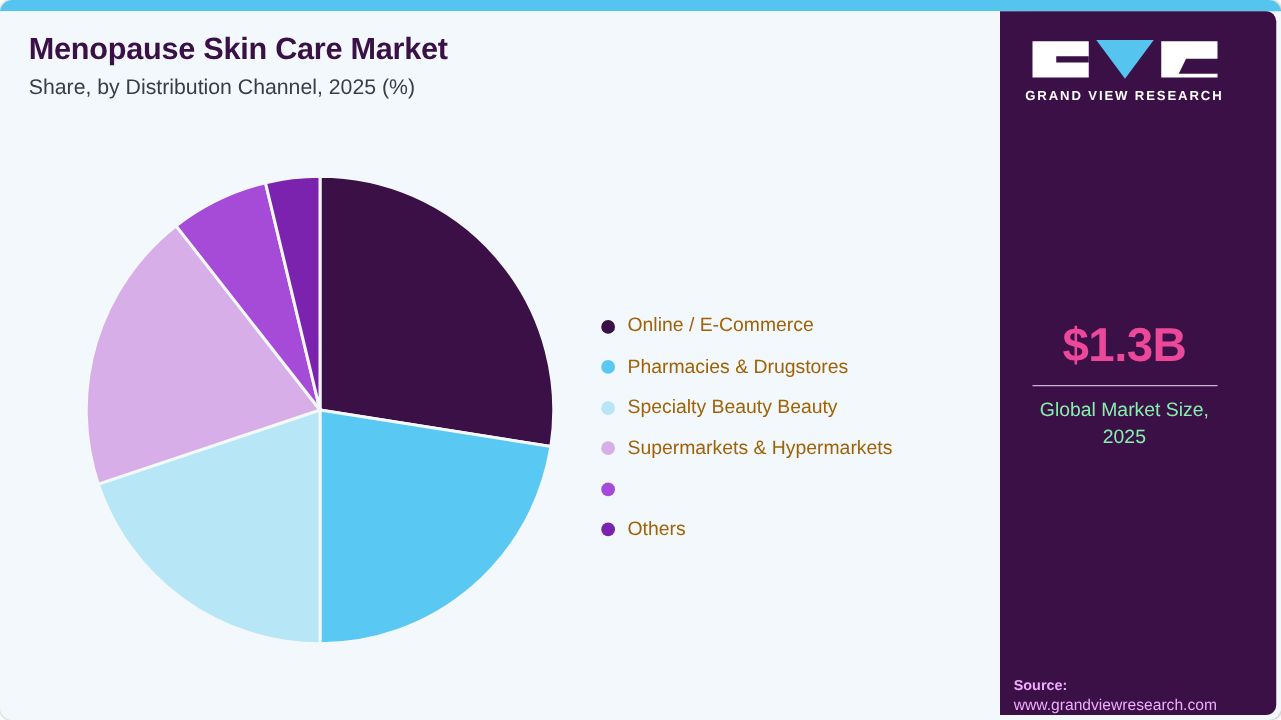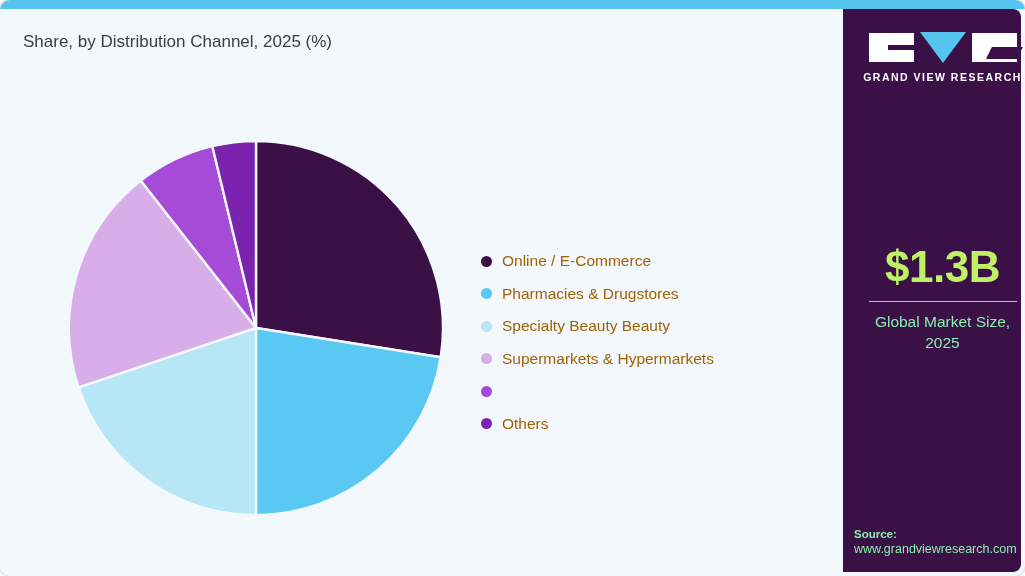"Menopause Skin Care Market" h1.chart-title { html: none -> <h1>Menopause Skin Care Market</h1> }
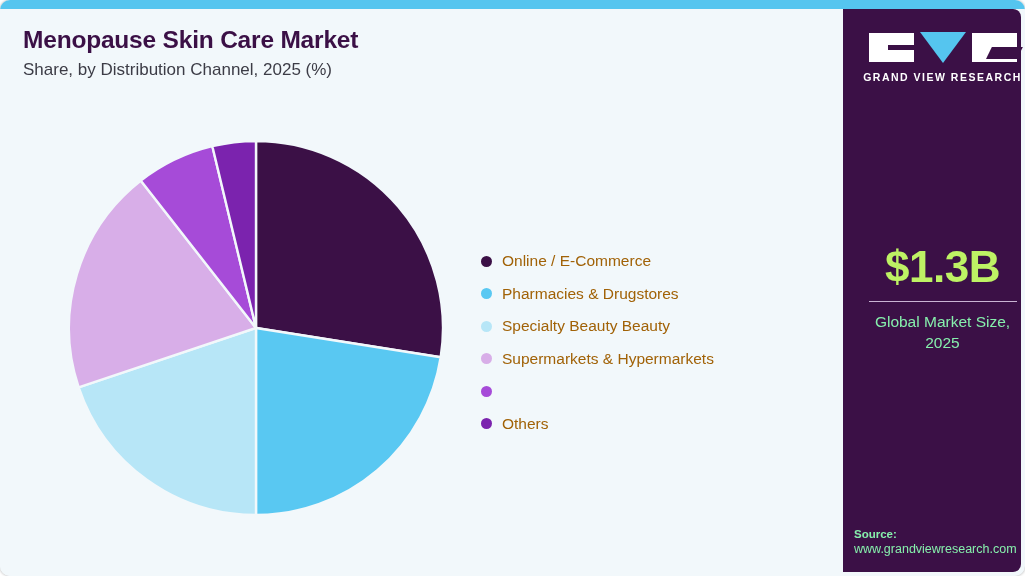"GRAND VIEW RESEARCH" .right-panel { width: 178px -> 221px }
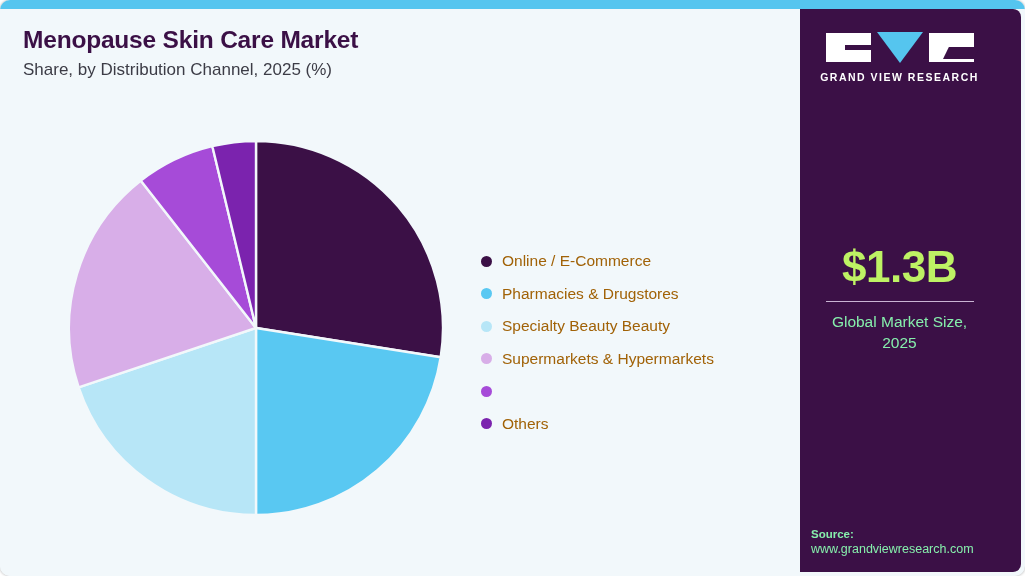"$1.3B" .stat-value { color: #bef264 -> #ec4899; font-size: 44px -> 38px; margin-top: none -> 13px }
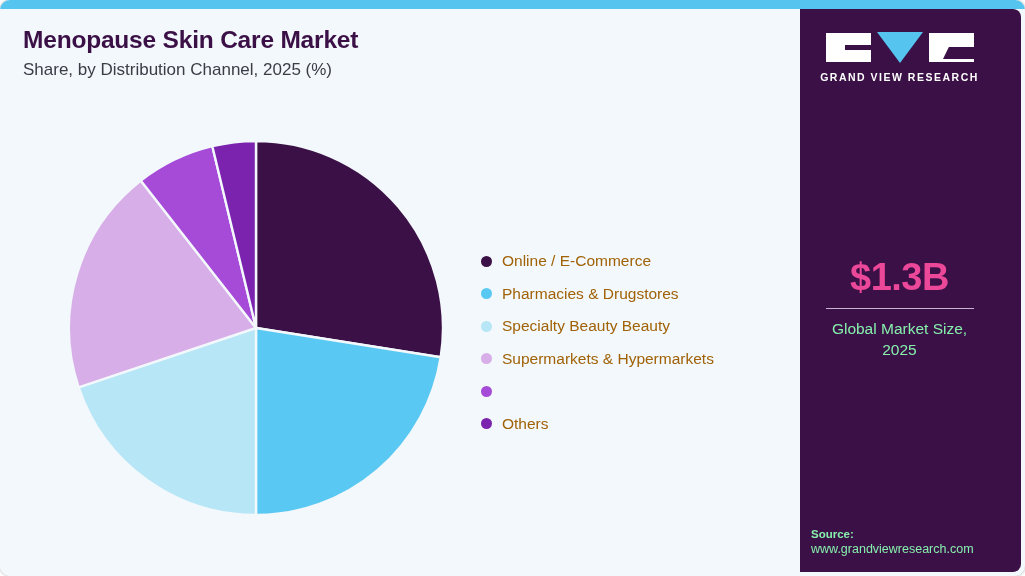"Source:" .source { bottom: 16px -> 1px; color: #86efac -> #f0abfc }
